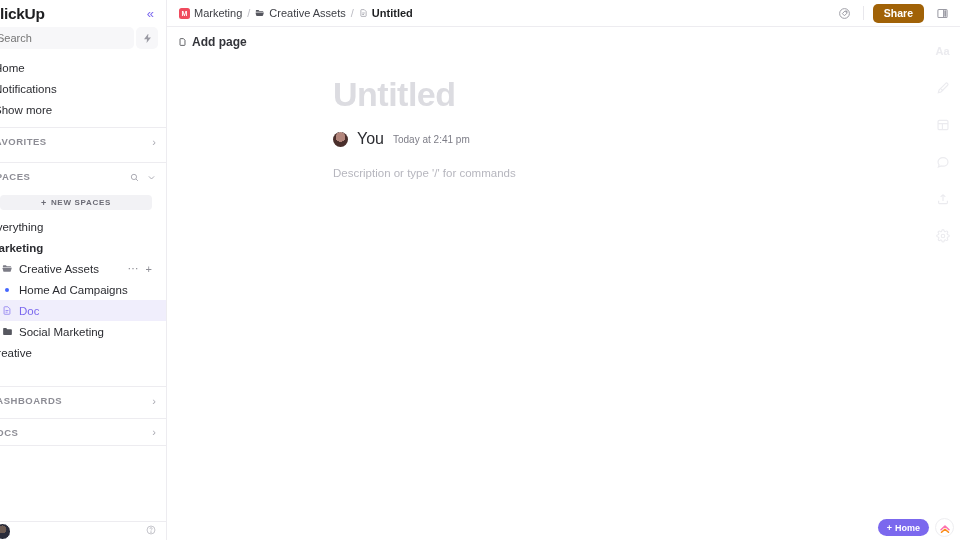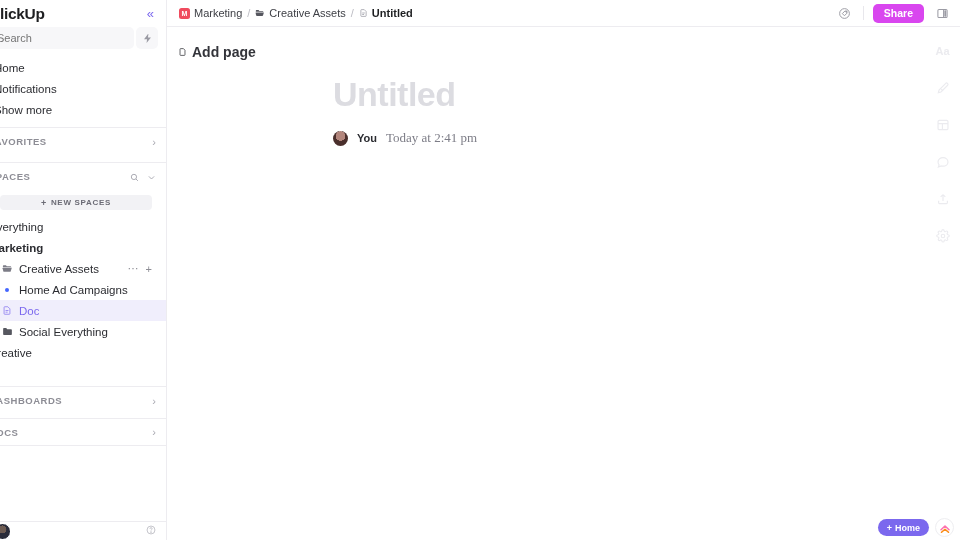"Share" .share-btn { background: #d946ef -> #a16207 }
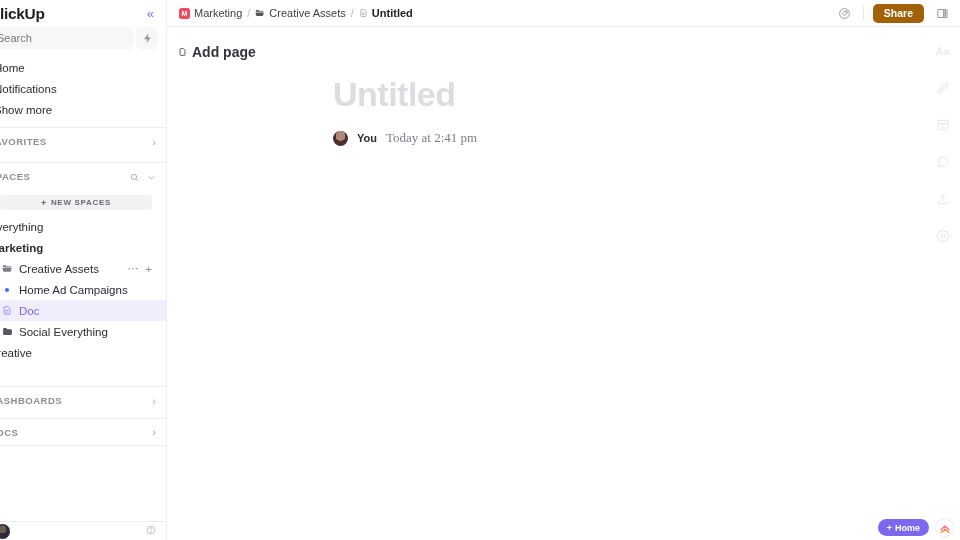"Add page" .addpage { font-size: 14px -> 12px; top: 17px -> 8px }
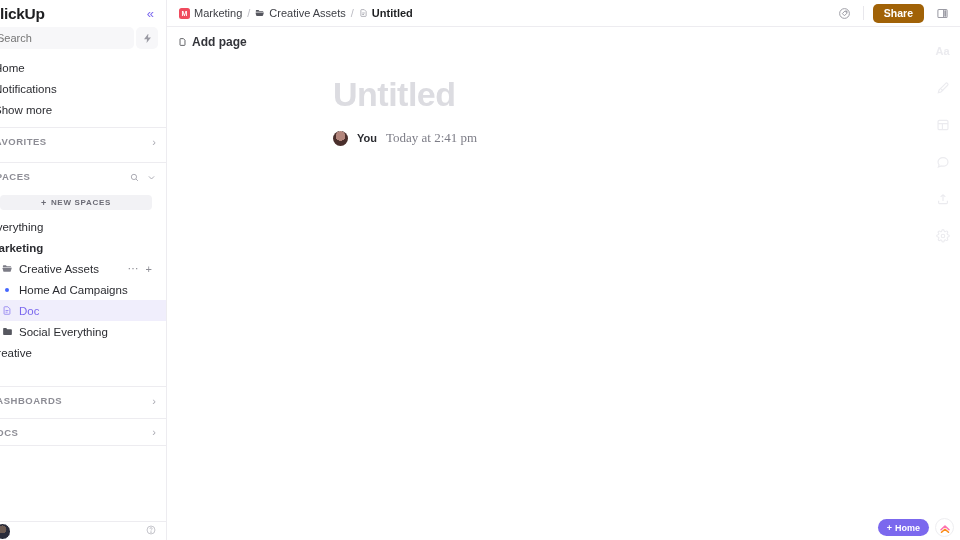"You" .meta-you { font-size: 11px -> 16px; font-weight: bold -> normal }
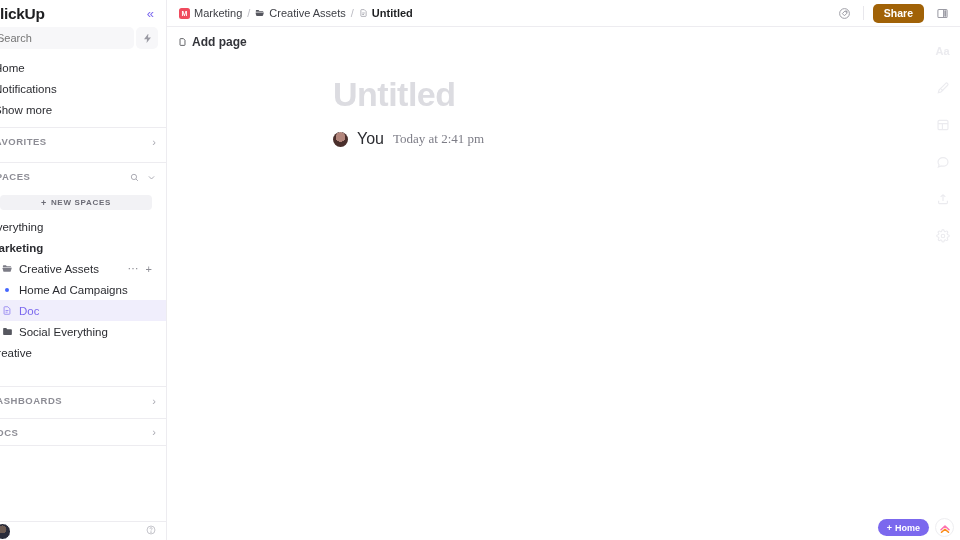"Today at 2:41 pm" .meta-time { font-family: Liberation Serif, serif -> none; font-size: 13px -> 10px }
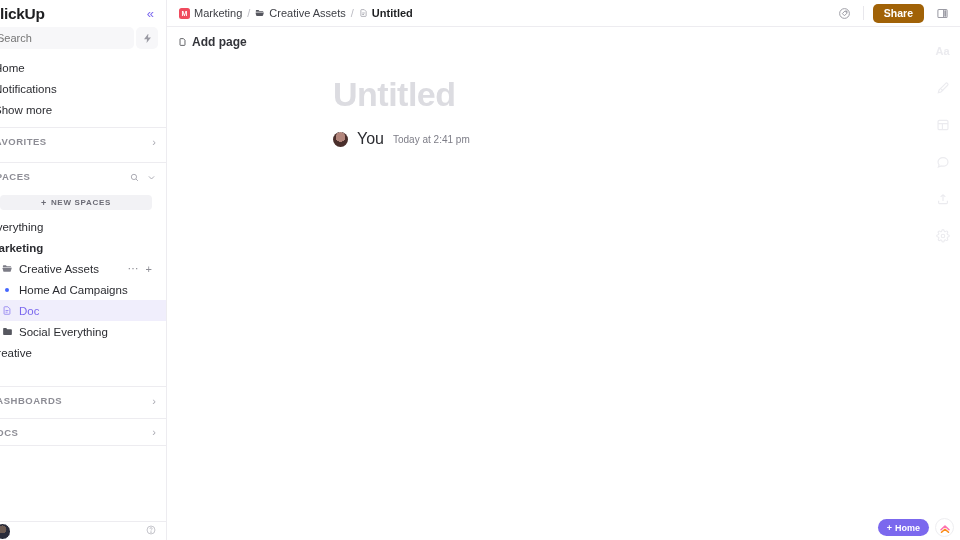"Description or type '/' for" div.doc-desc { html: none -> <div>Description or type '/' for commands</div> }
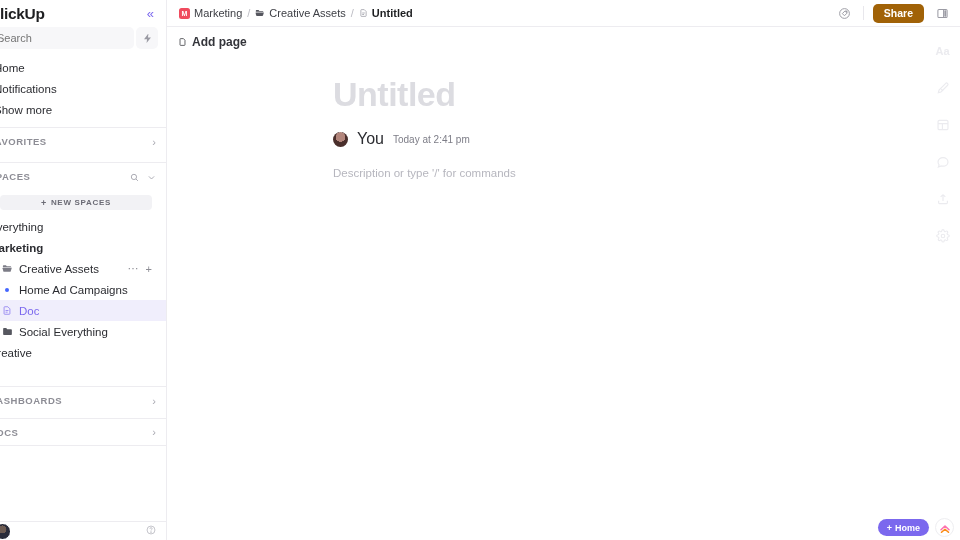"Social Everything" span.t-label { text: Everything -> Marketing }
